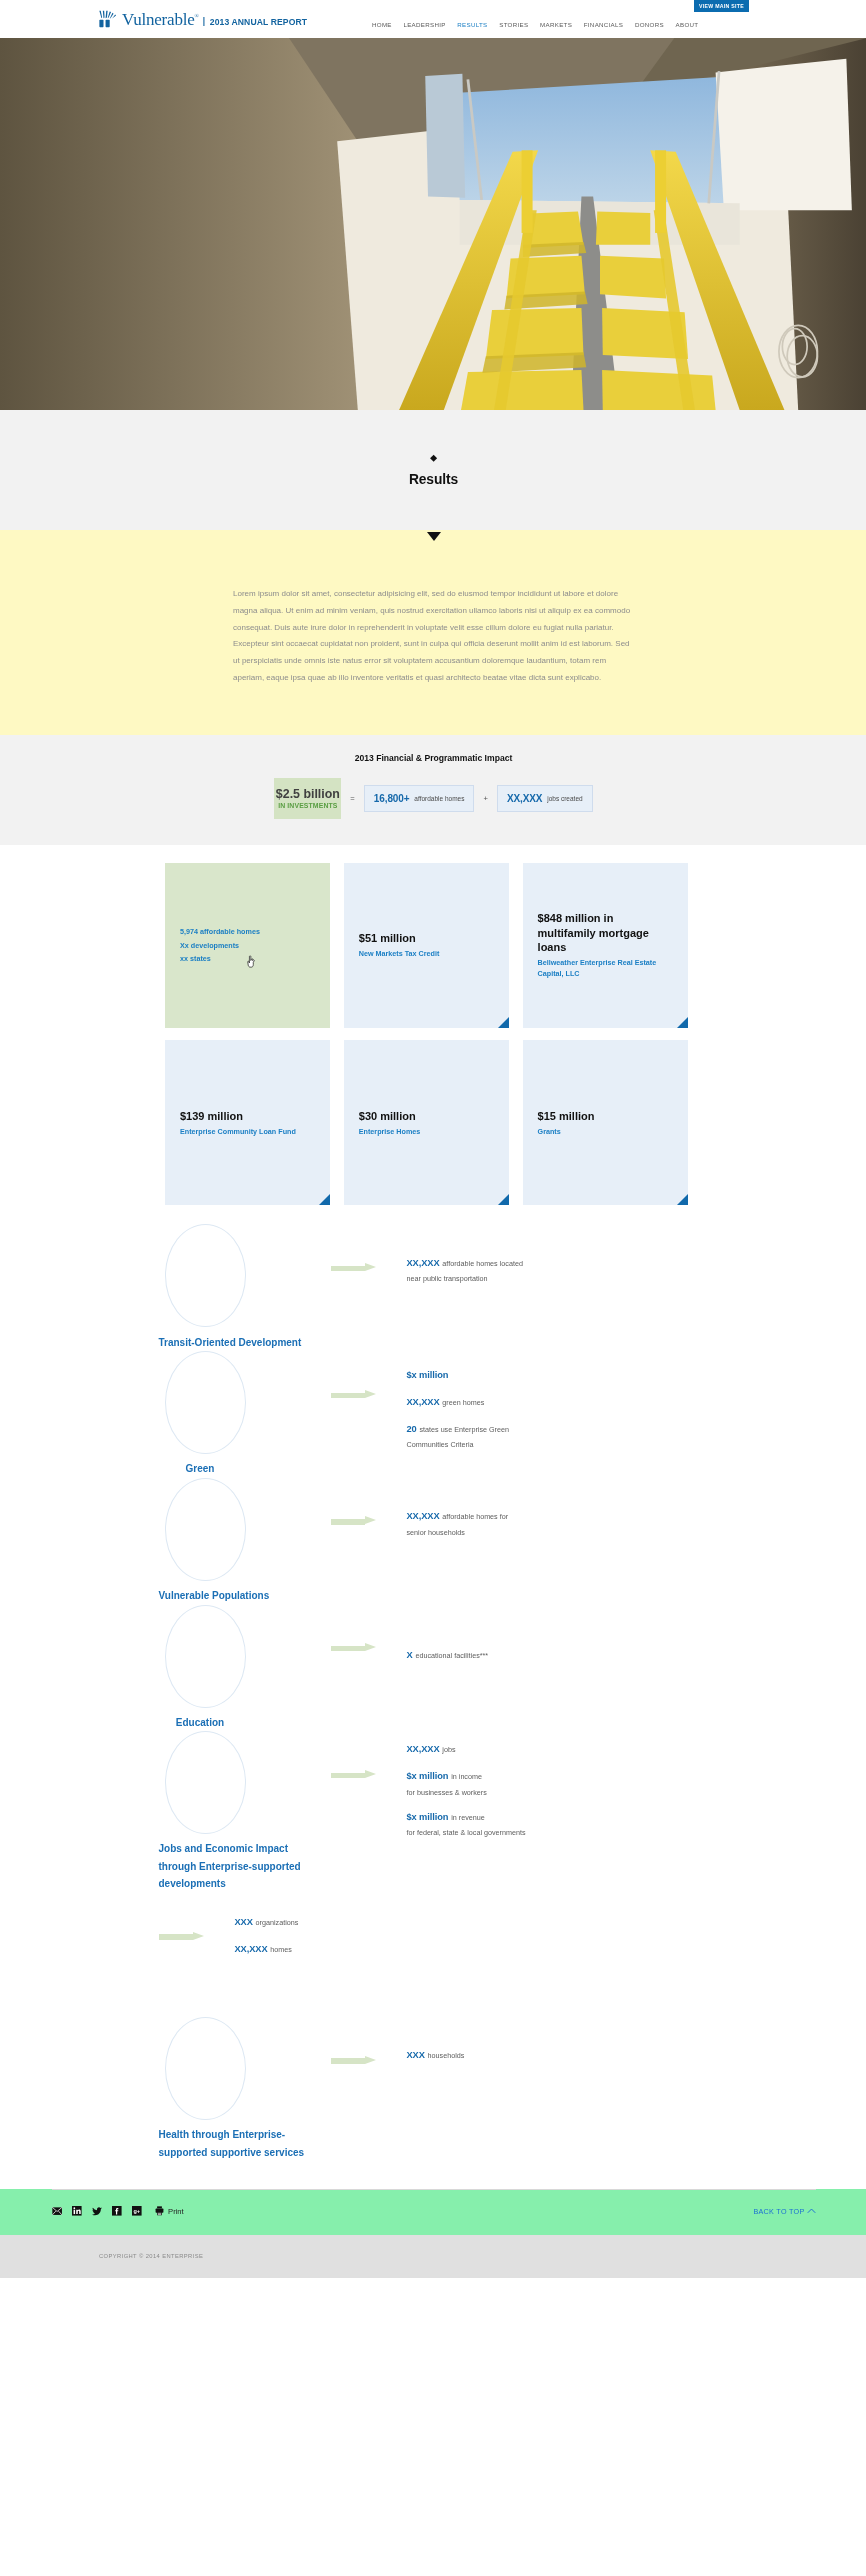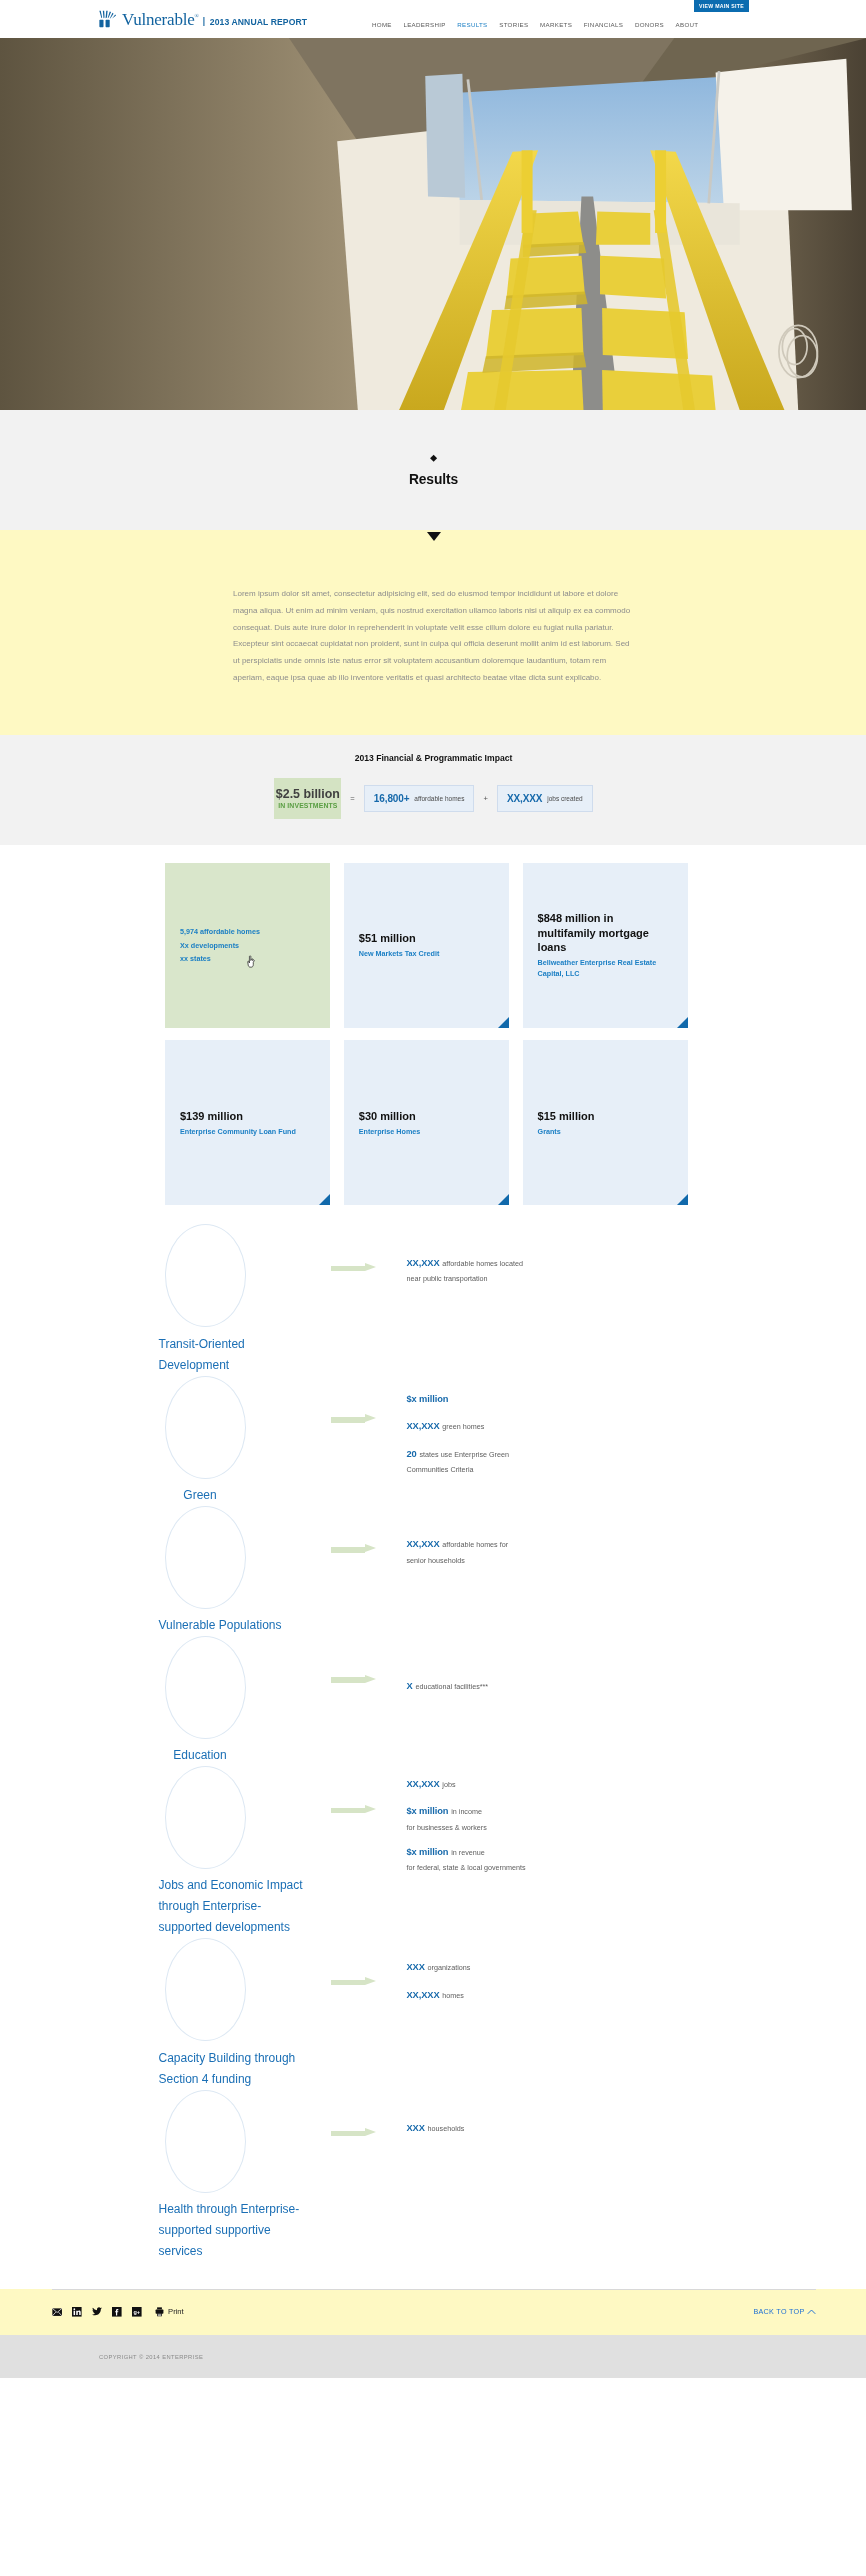"Transit-Oriented Development" .circle-label { font-size: 12px -> 10px; font-weight: normal -> bold }
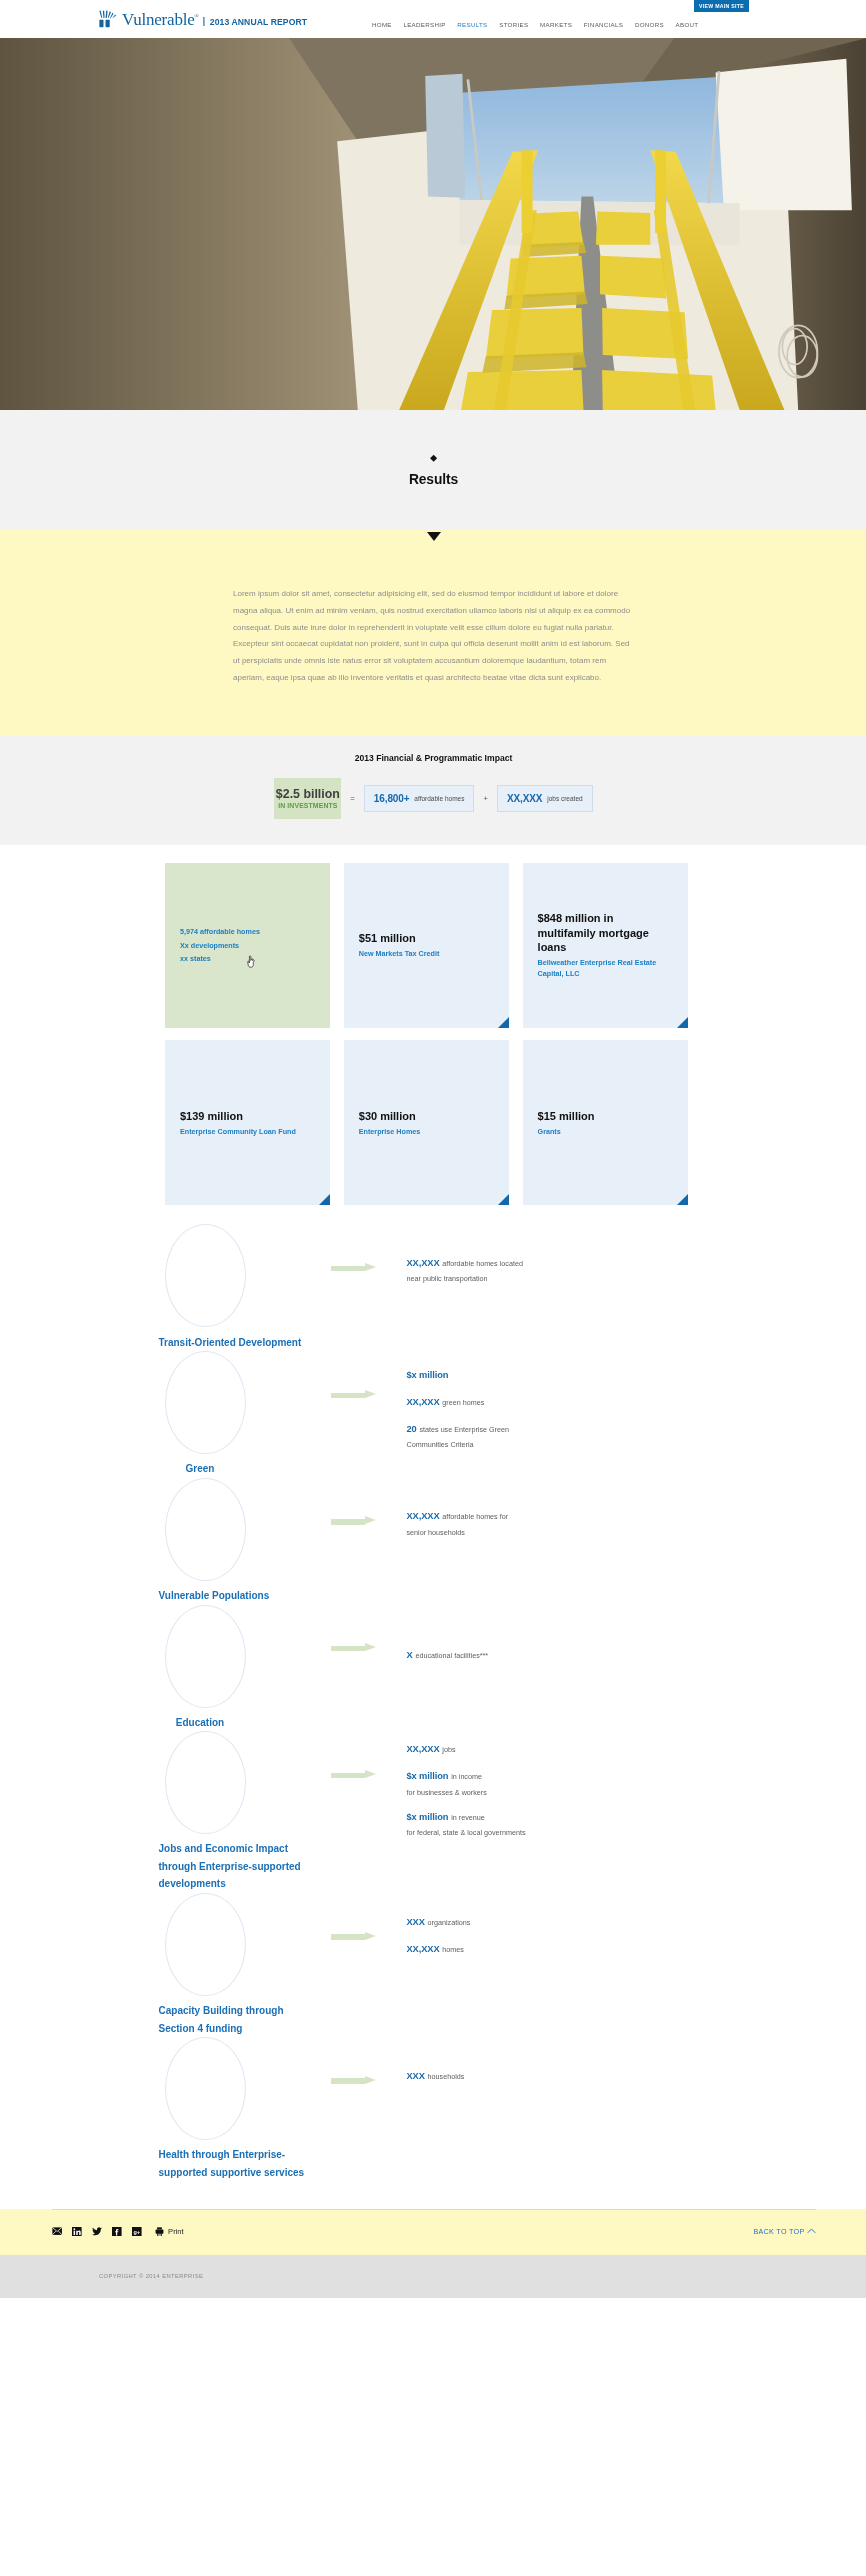"Capacity Building through Section 4" div.stat-left { html: <div> <div></div> <div>Capacity Building through Section 4 funding</div> </div> -> none }
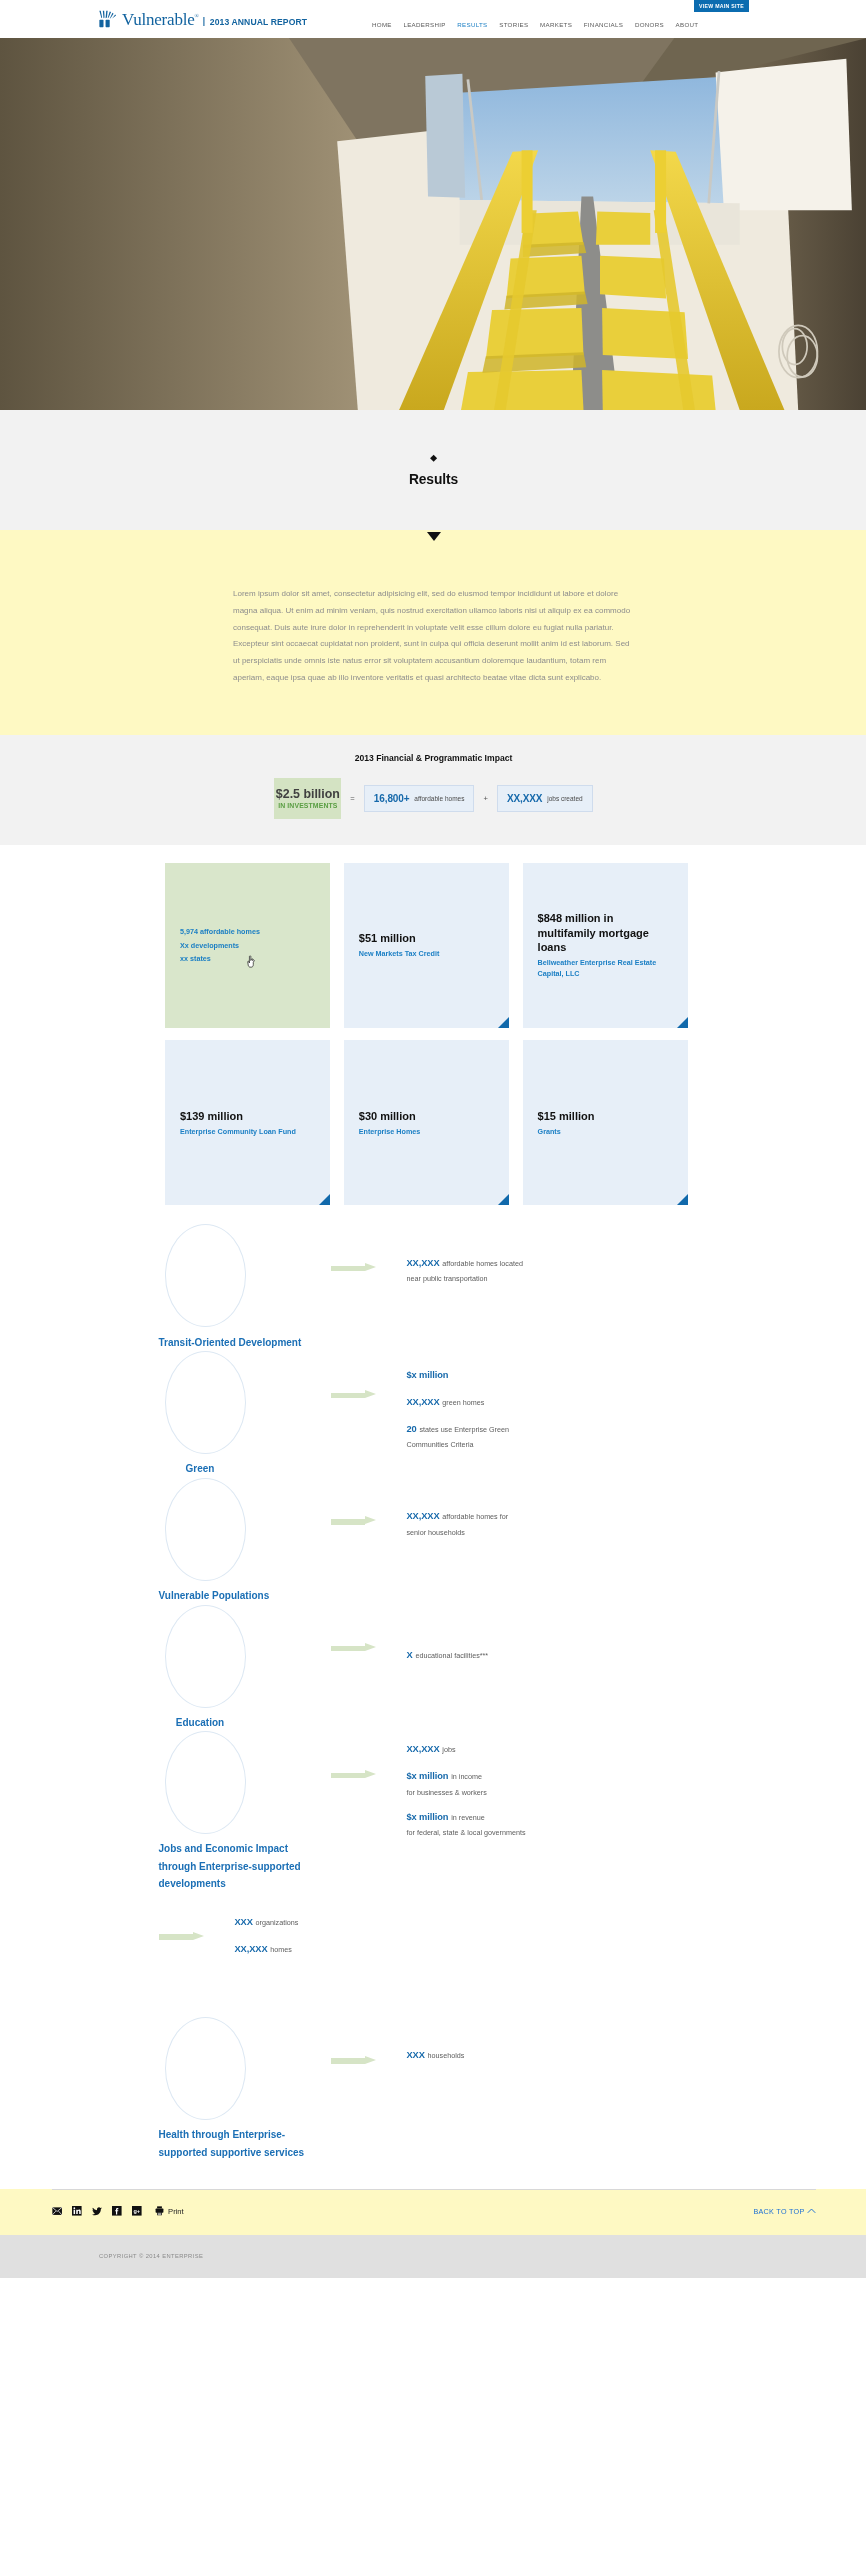"Print" .footer-top { background: #fef9c3 -> #86efac }
